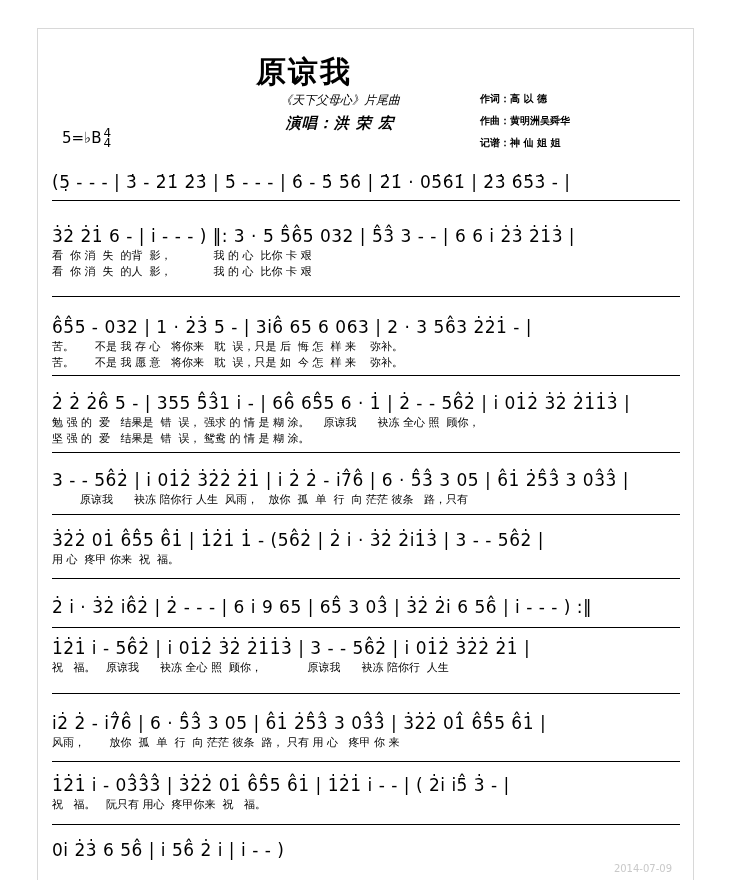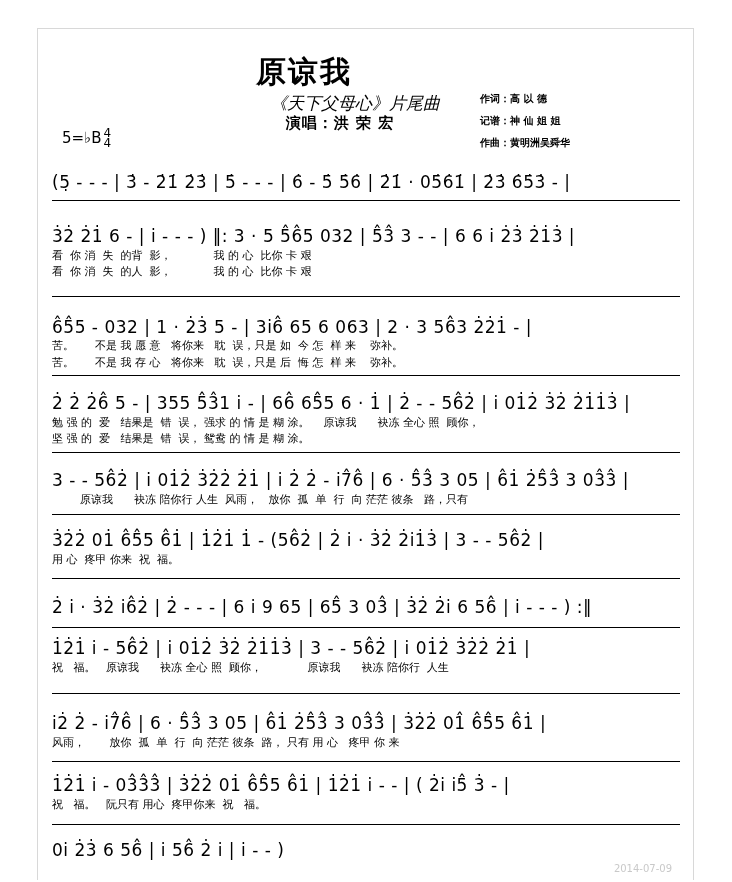"《天下父母心》片尾曲" .subtitle { font-size: 17px -> 12px; left: 195px -> 180px }
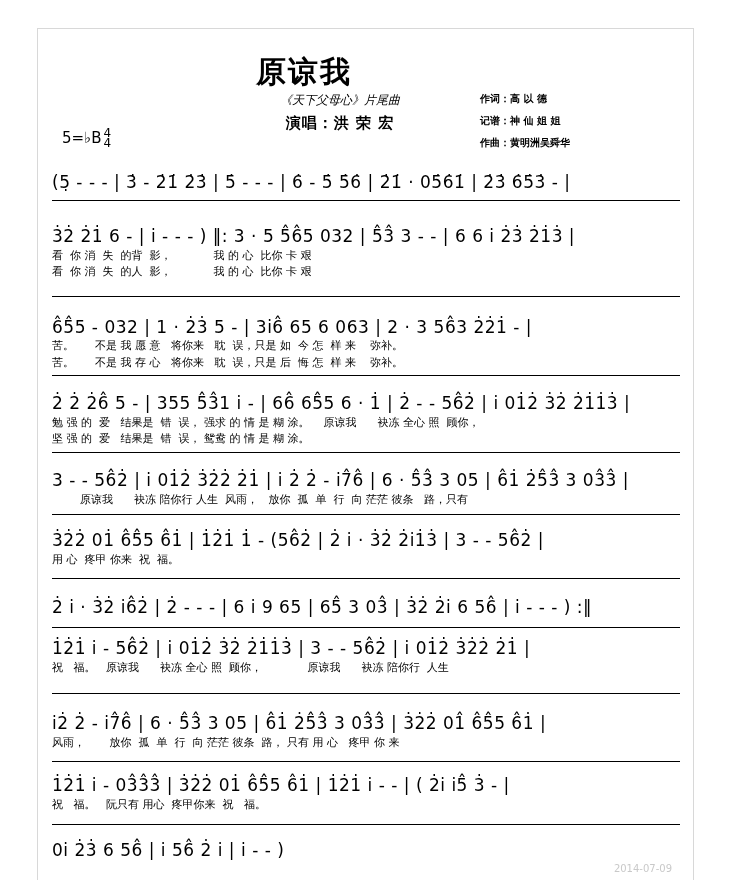"演唱：洪 荣 宏" .singer { font-style: none -> italic }
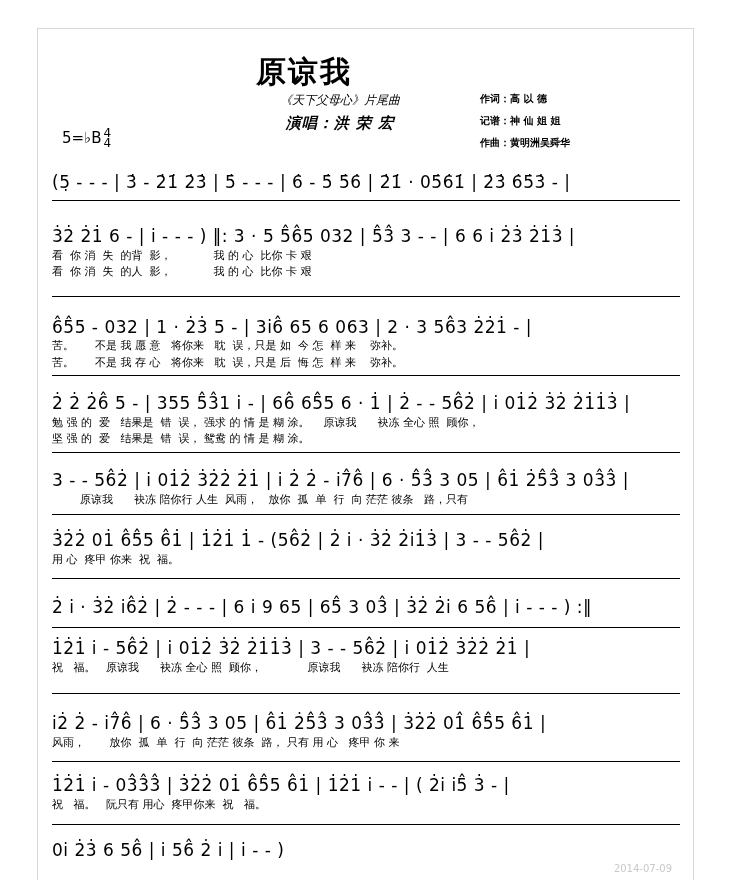"记谱：神 仙 姐 姐" div { order: before "作曲：黄明洲吴舜华" -> after "作曲：黄明洲吴舜华" }
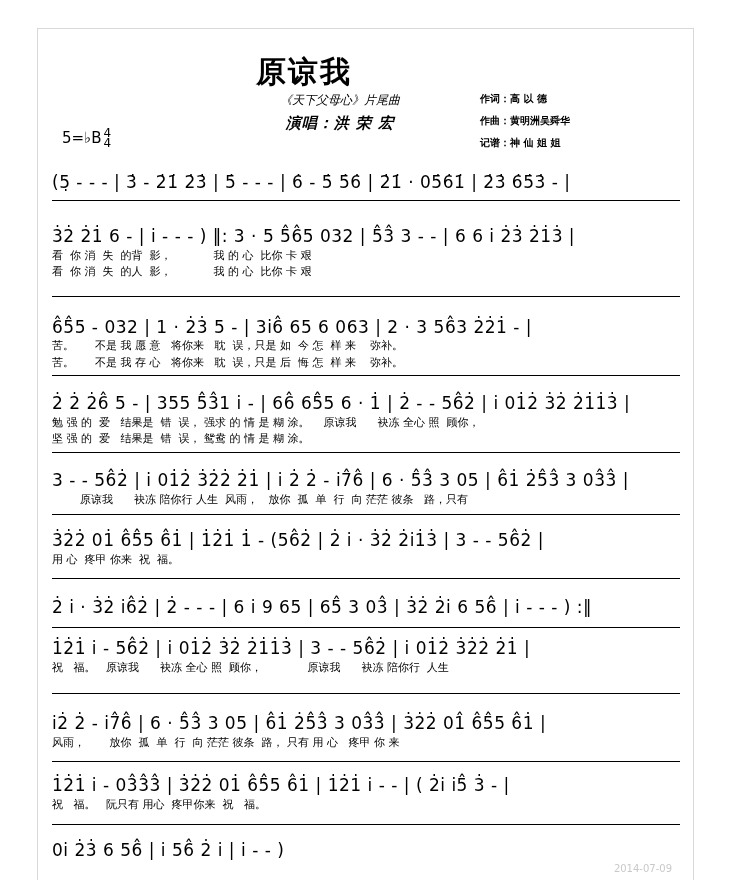"苦。 不是 我 愿 意" div.lyric { order: before "苦。 不是 我 存 心" -> after "苦。 不是 我 存 心" }
